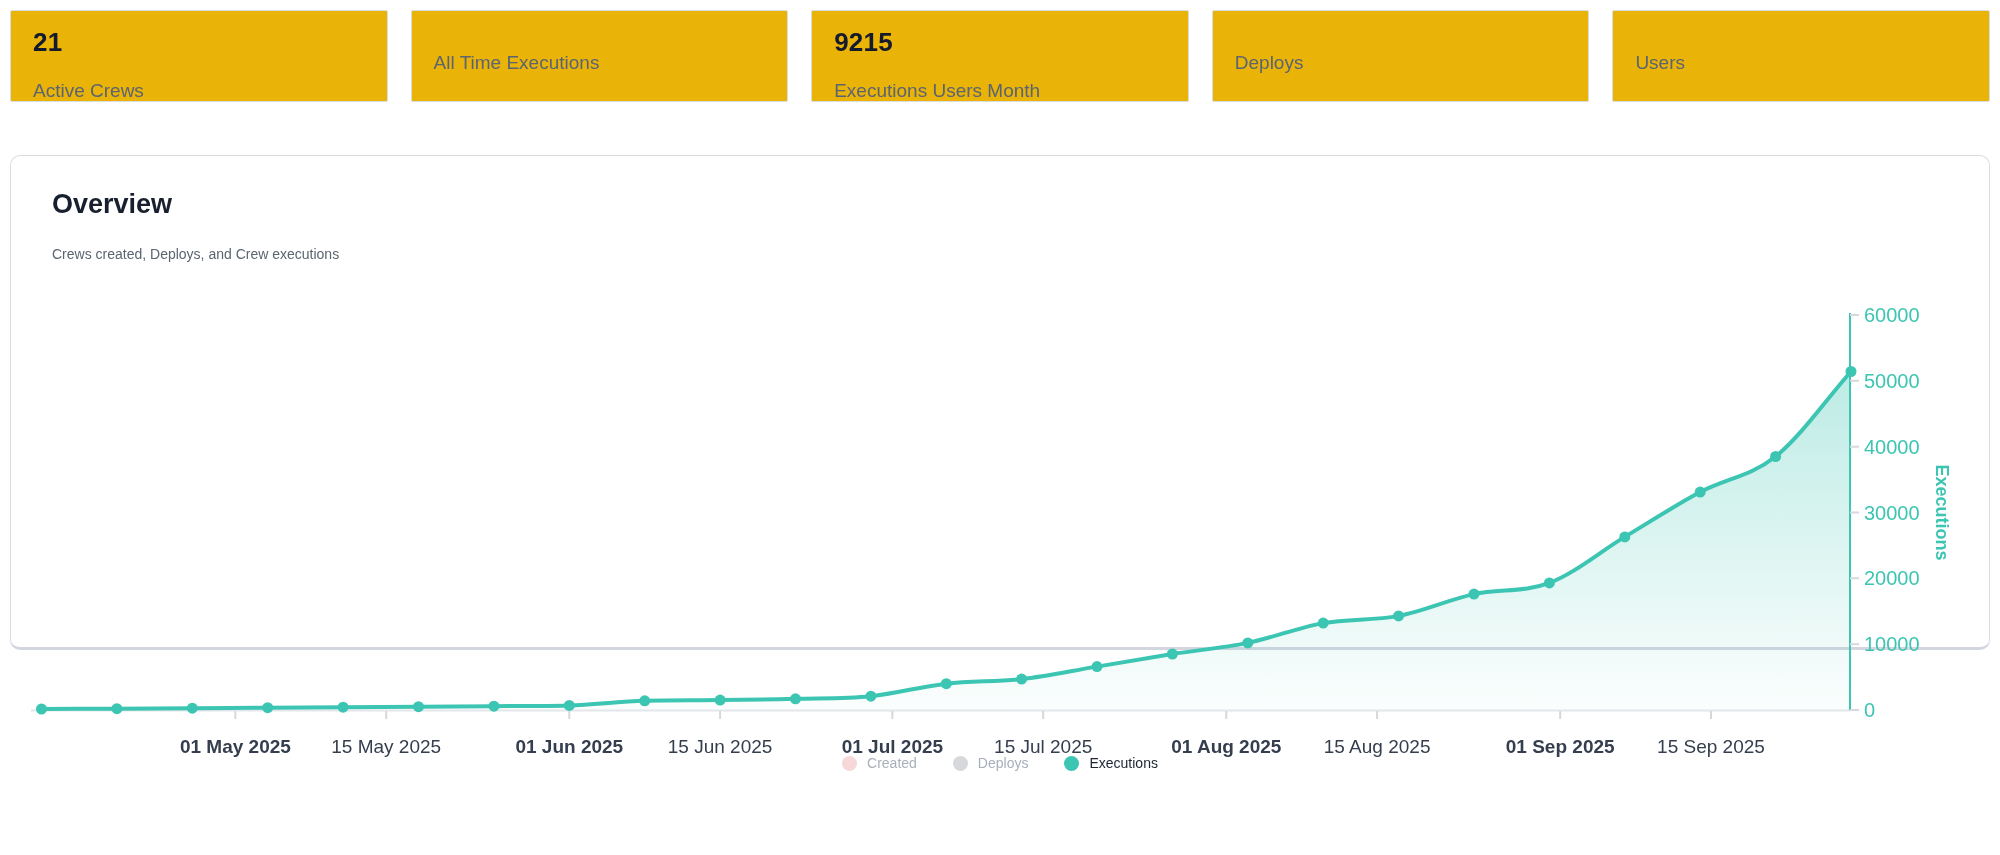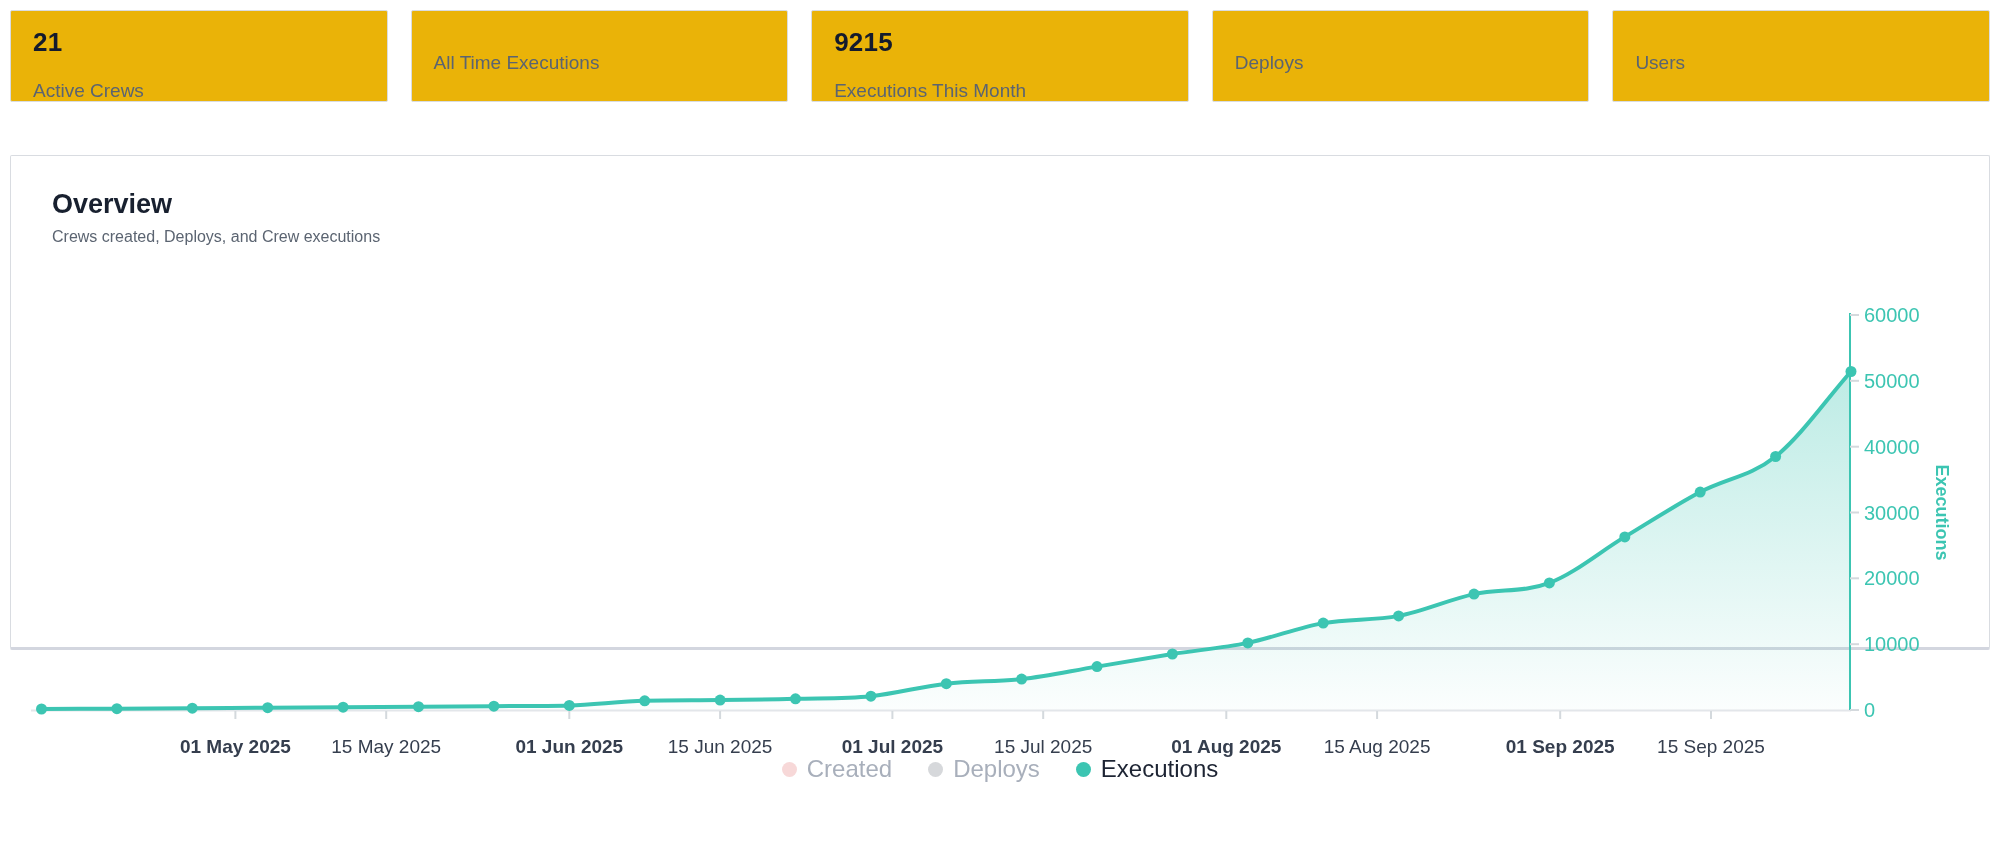"Executions This Month" div.stat-label { text: This -> Users }
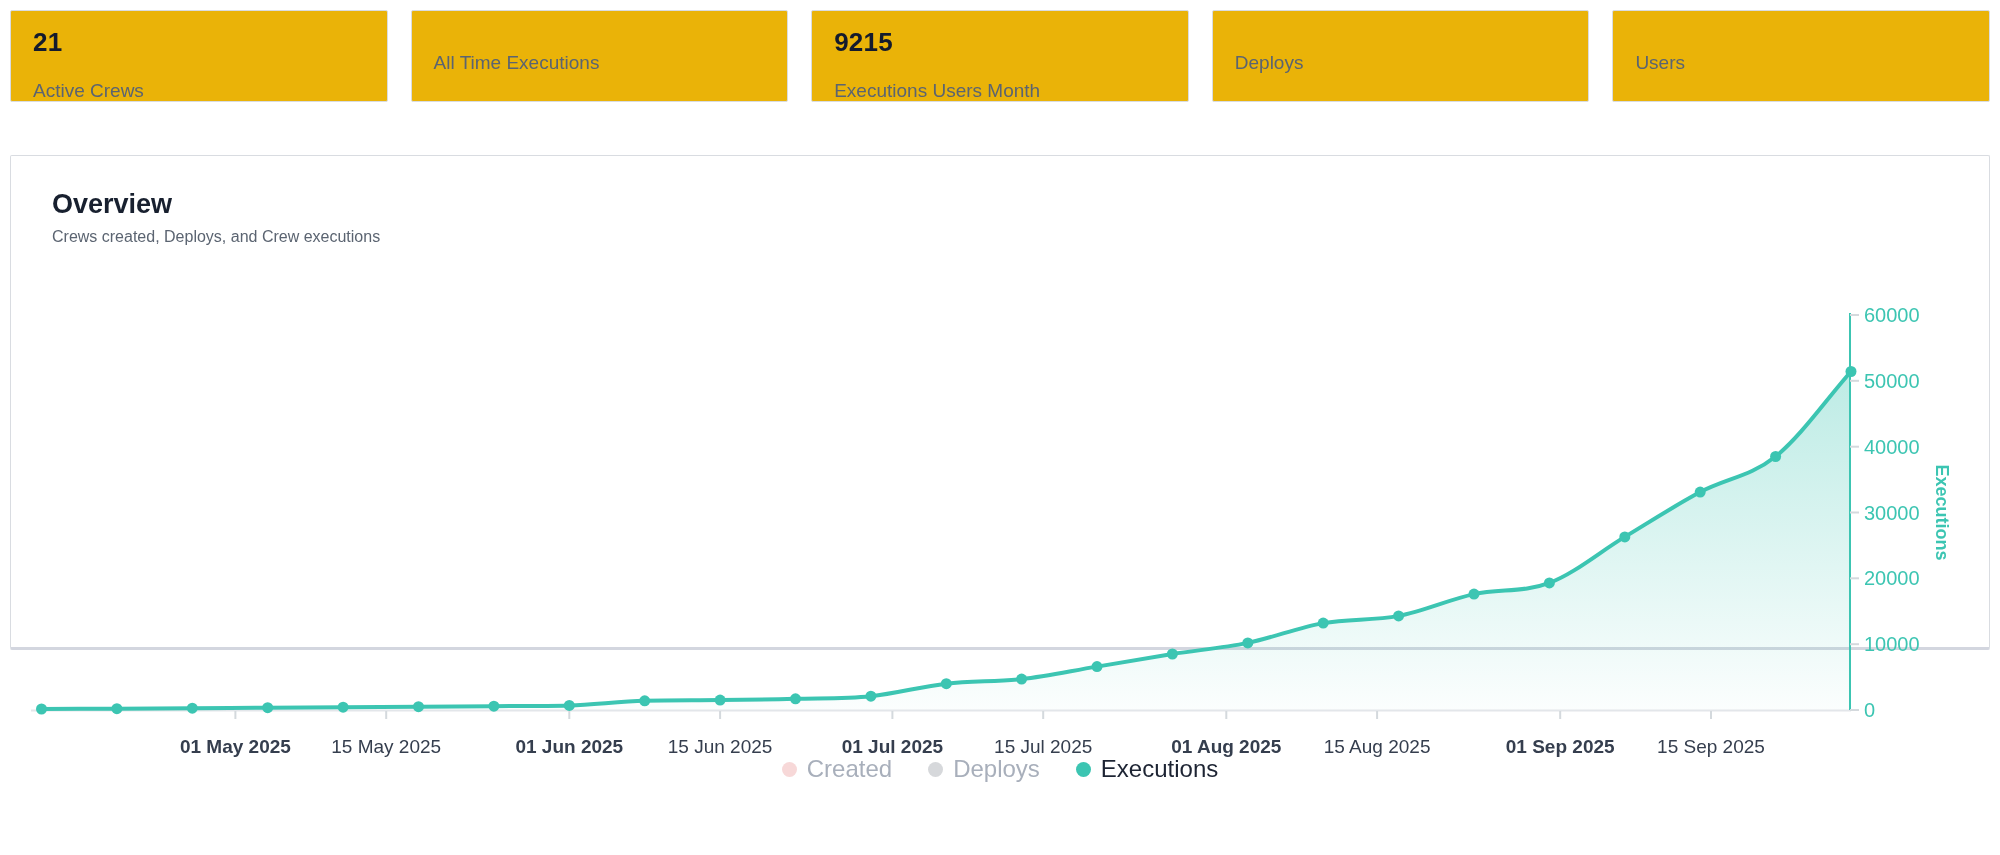"Overview" .overview-panel { border-radius: 2px -> 10px }
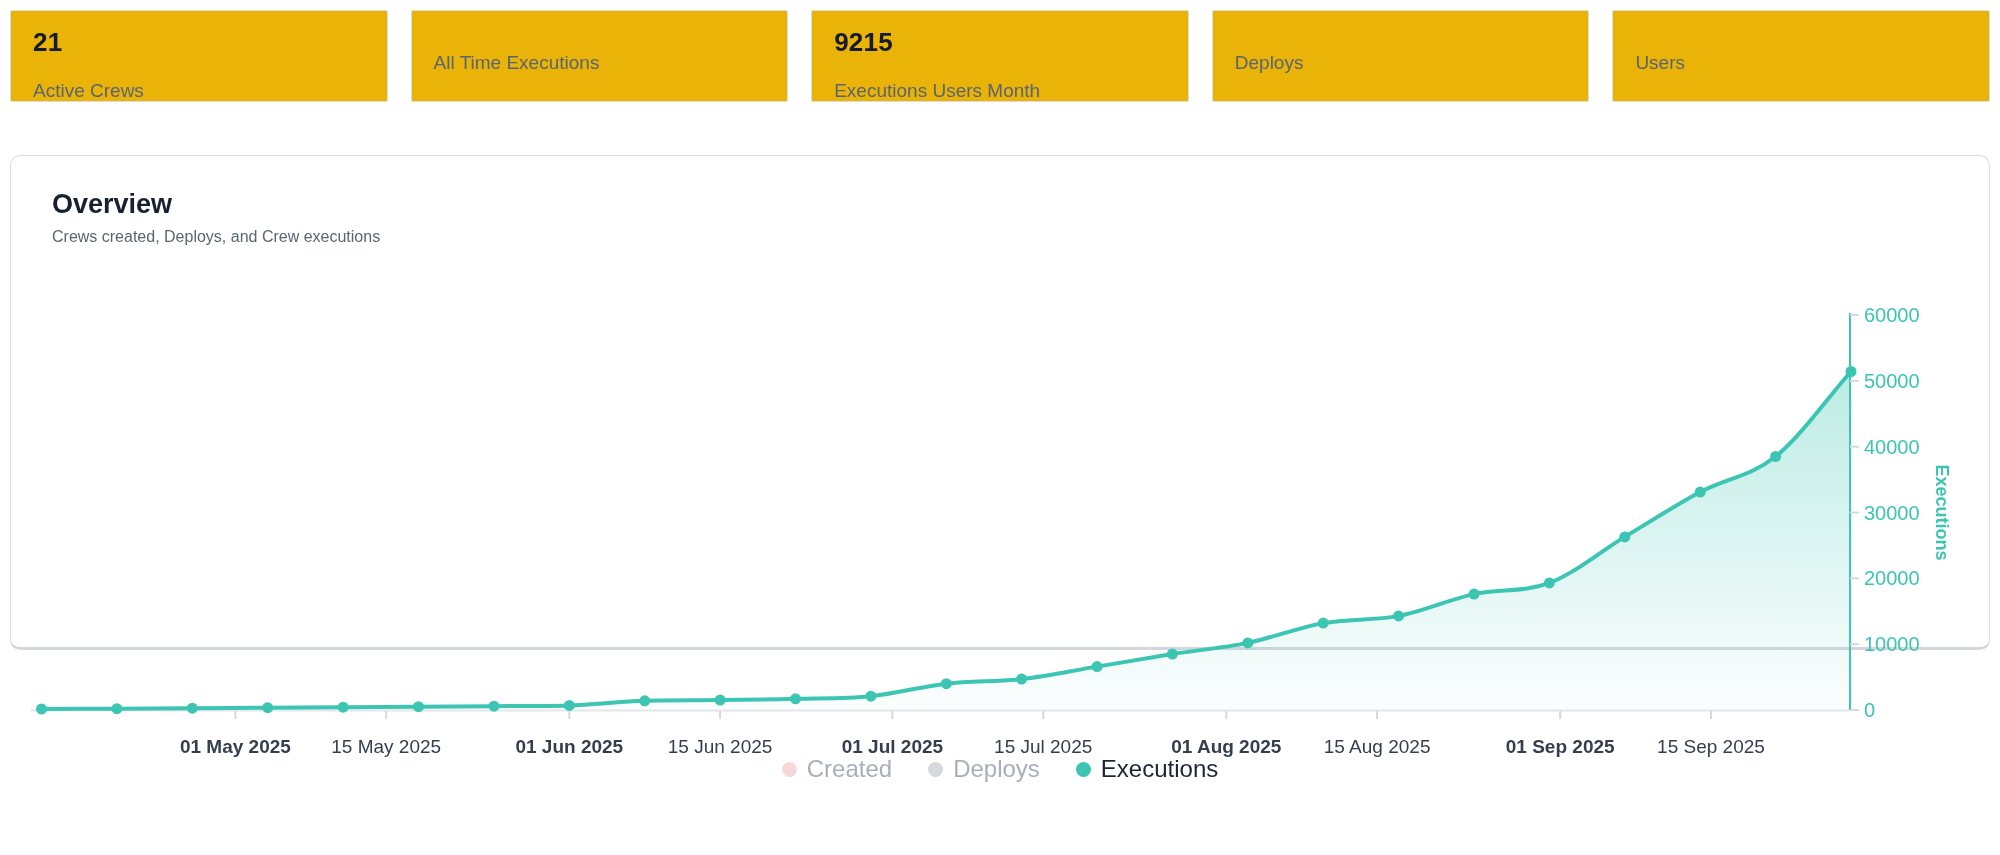"Crews created, Deploys, and Crew" .panel-subtitle { font-size: 16px -> 14px; margin-top: 8px -> 26px }
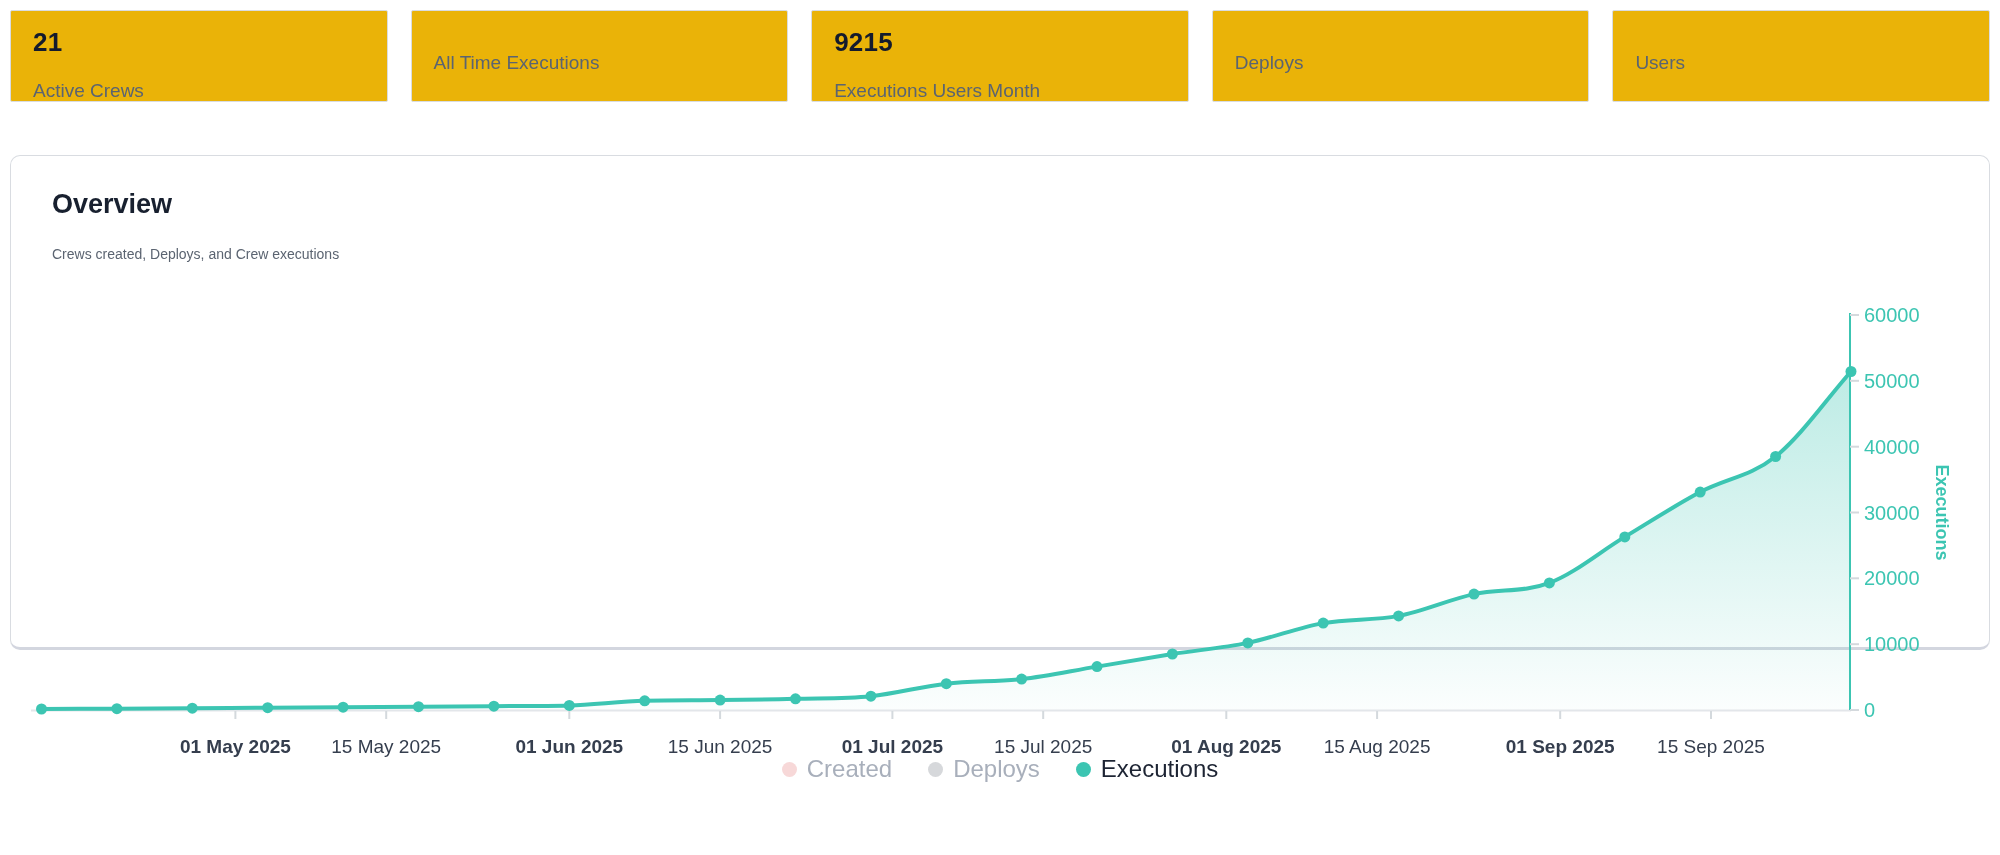"Created" .legend-label { font-size: 24px -> 14px }
